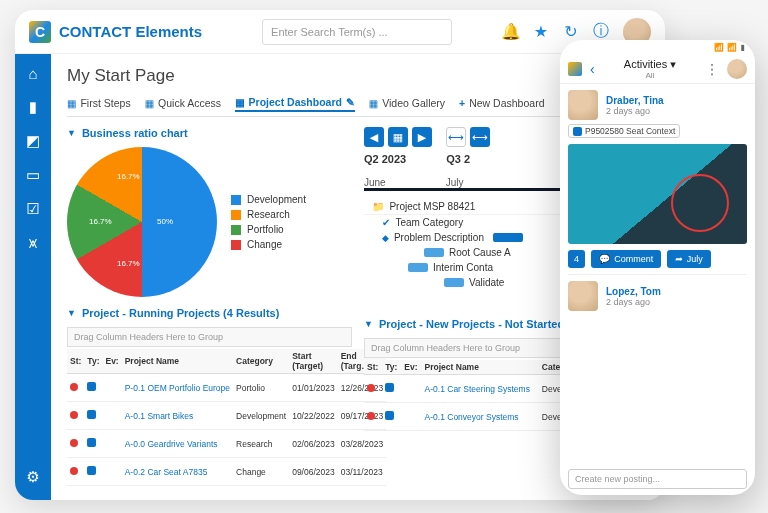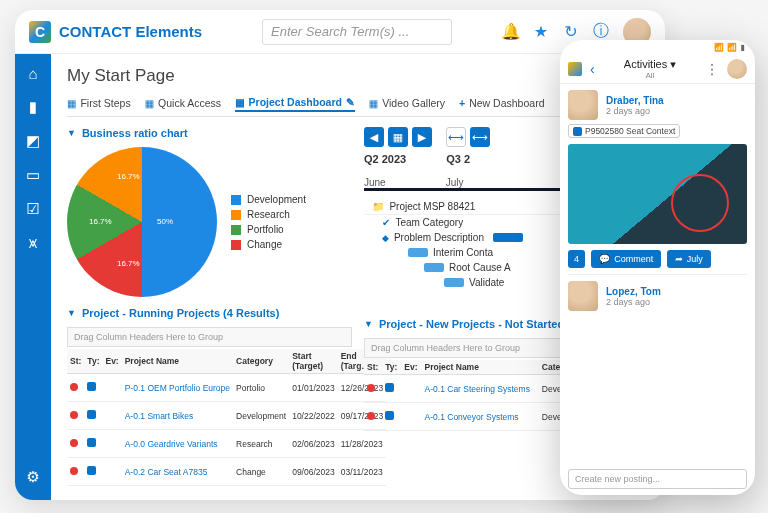"Enter Search Term(s) ..." .search-box { font-size: 13px -> 11px; font-style: italic -> none }
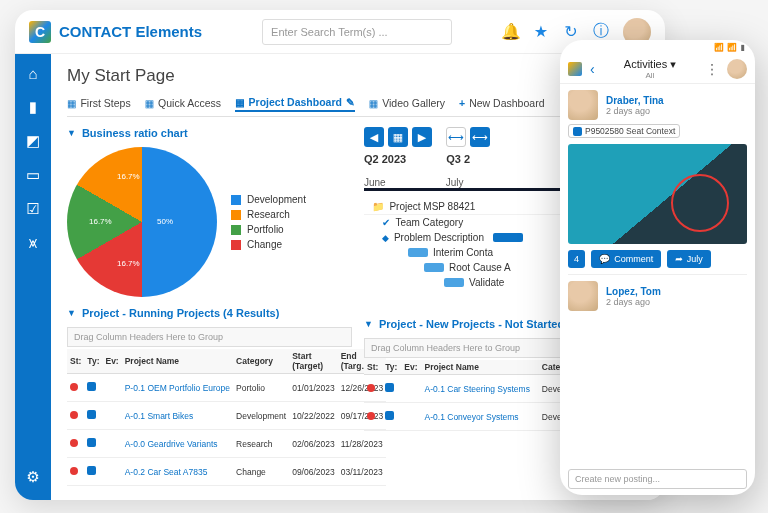"Interim Conta" div.grow { order: before "Root Cause A" -> after "Root Cause A" }
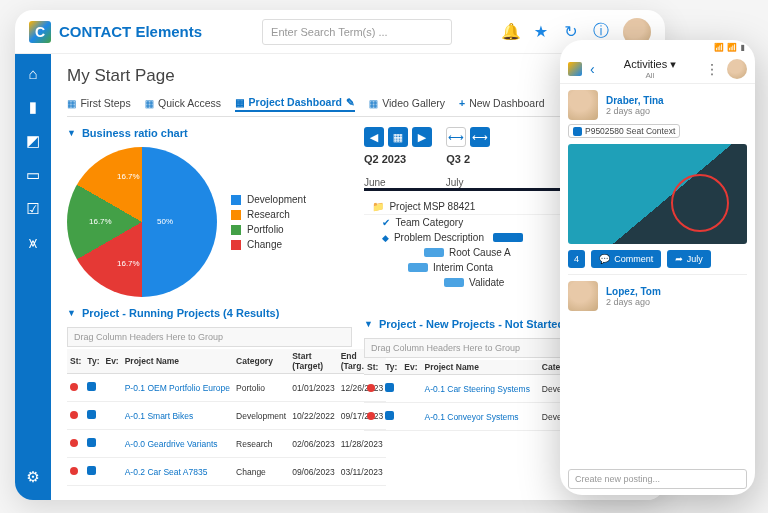"11/28/2023" td { text: 11/28/2023 -> 03/28/2023 }
